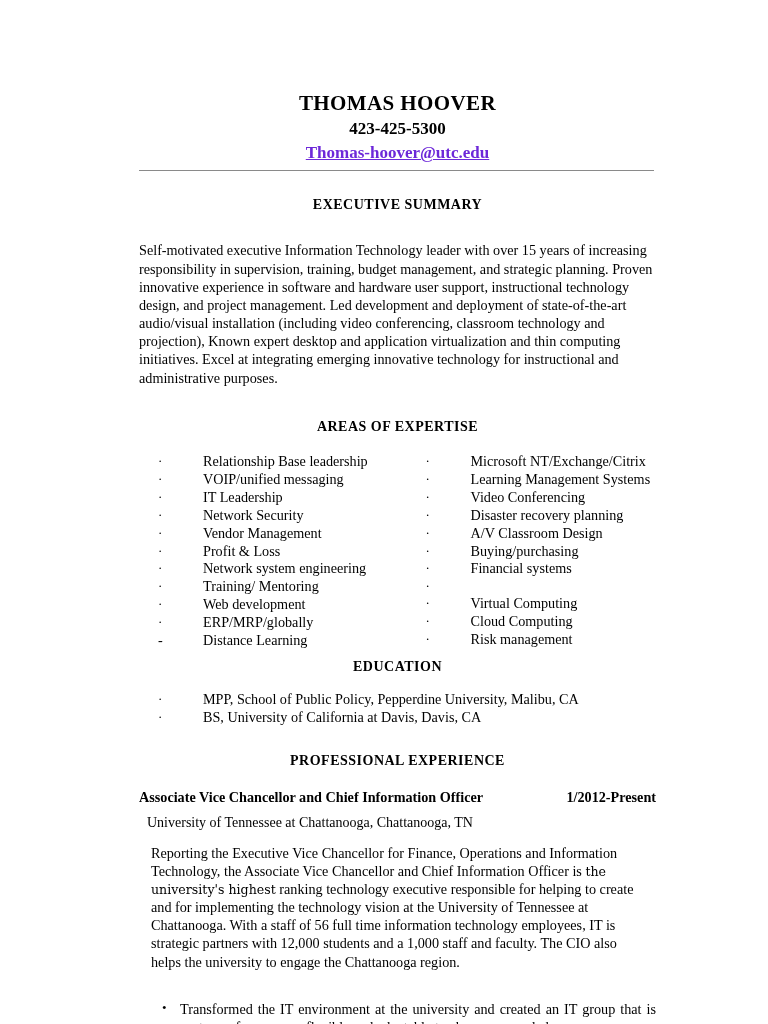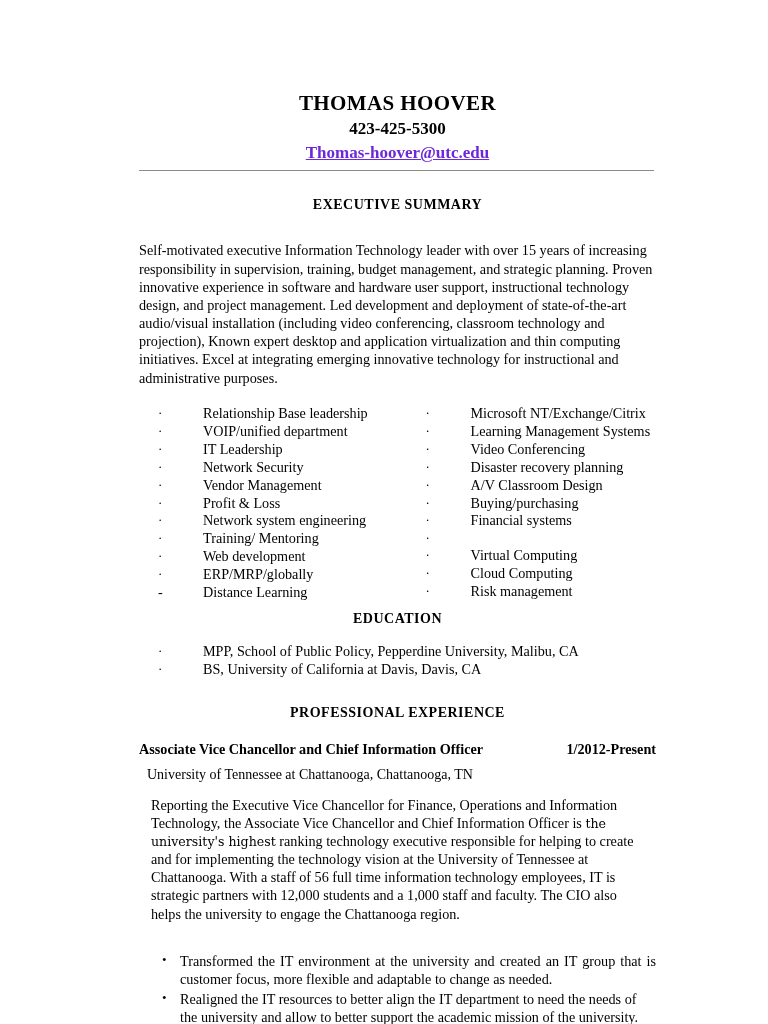"AREAS OF EXPERTISE" div.section-title { html: none -> <div>AREAS OF EXPERTISE</div> }
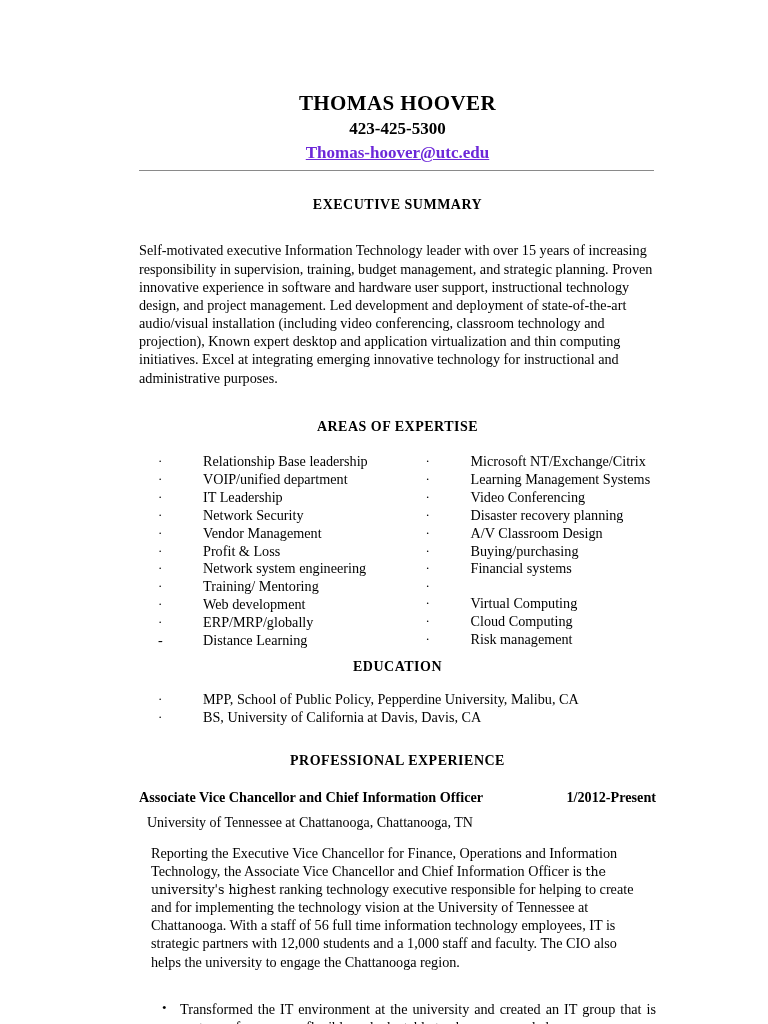"VOIP/unified department" span.xtext { text: department -> messaging }
